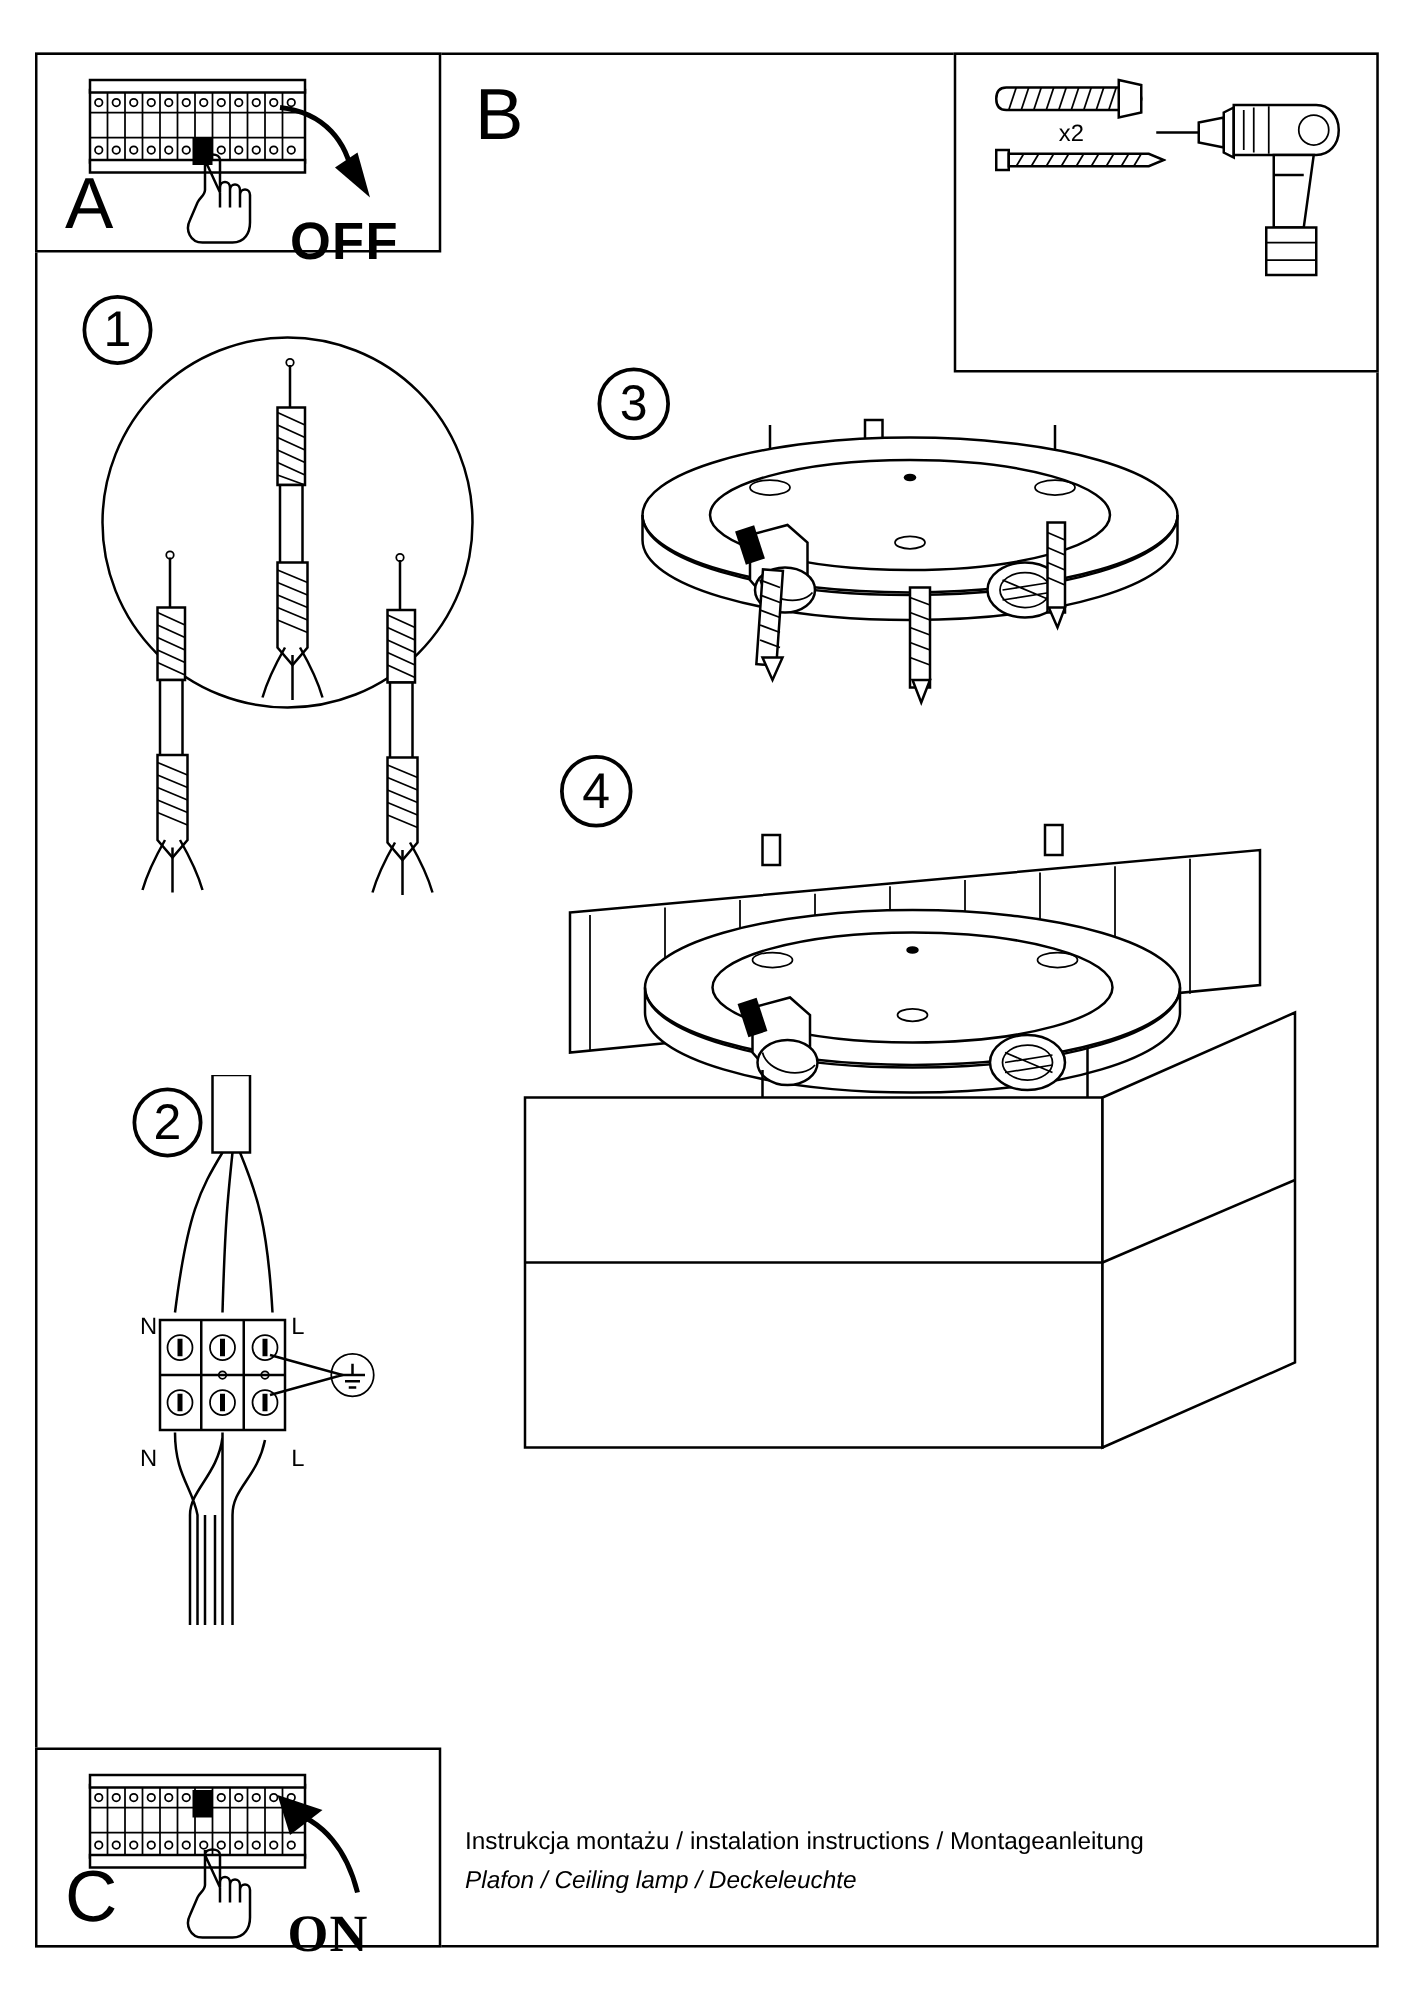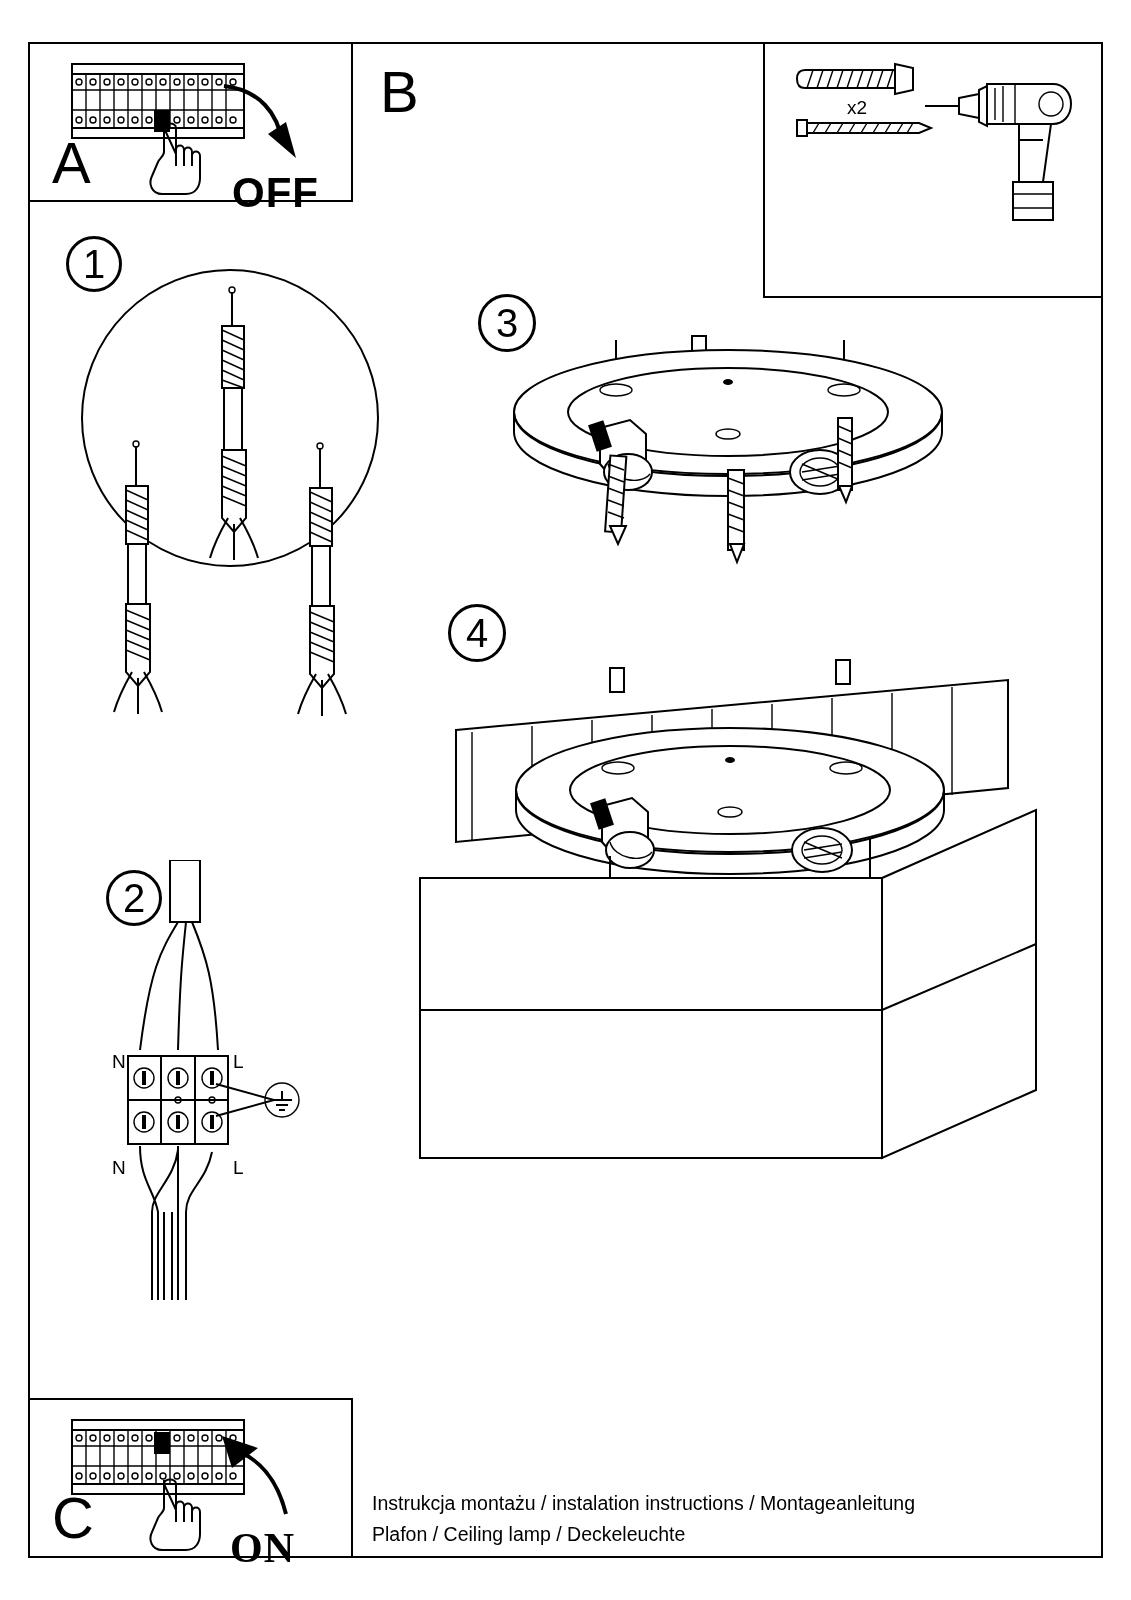"Instrukcja montażu / instalation" .footer-line { margin-top: 30px -> none }
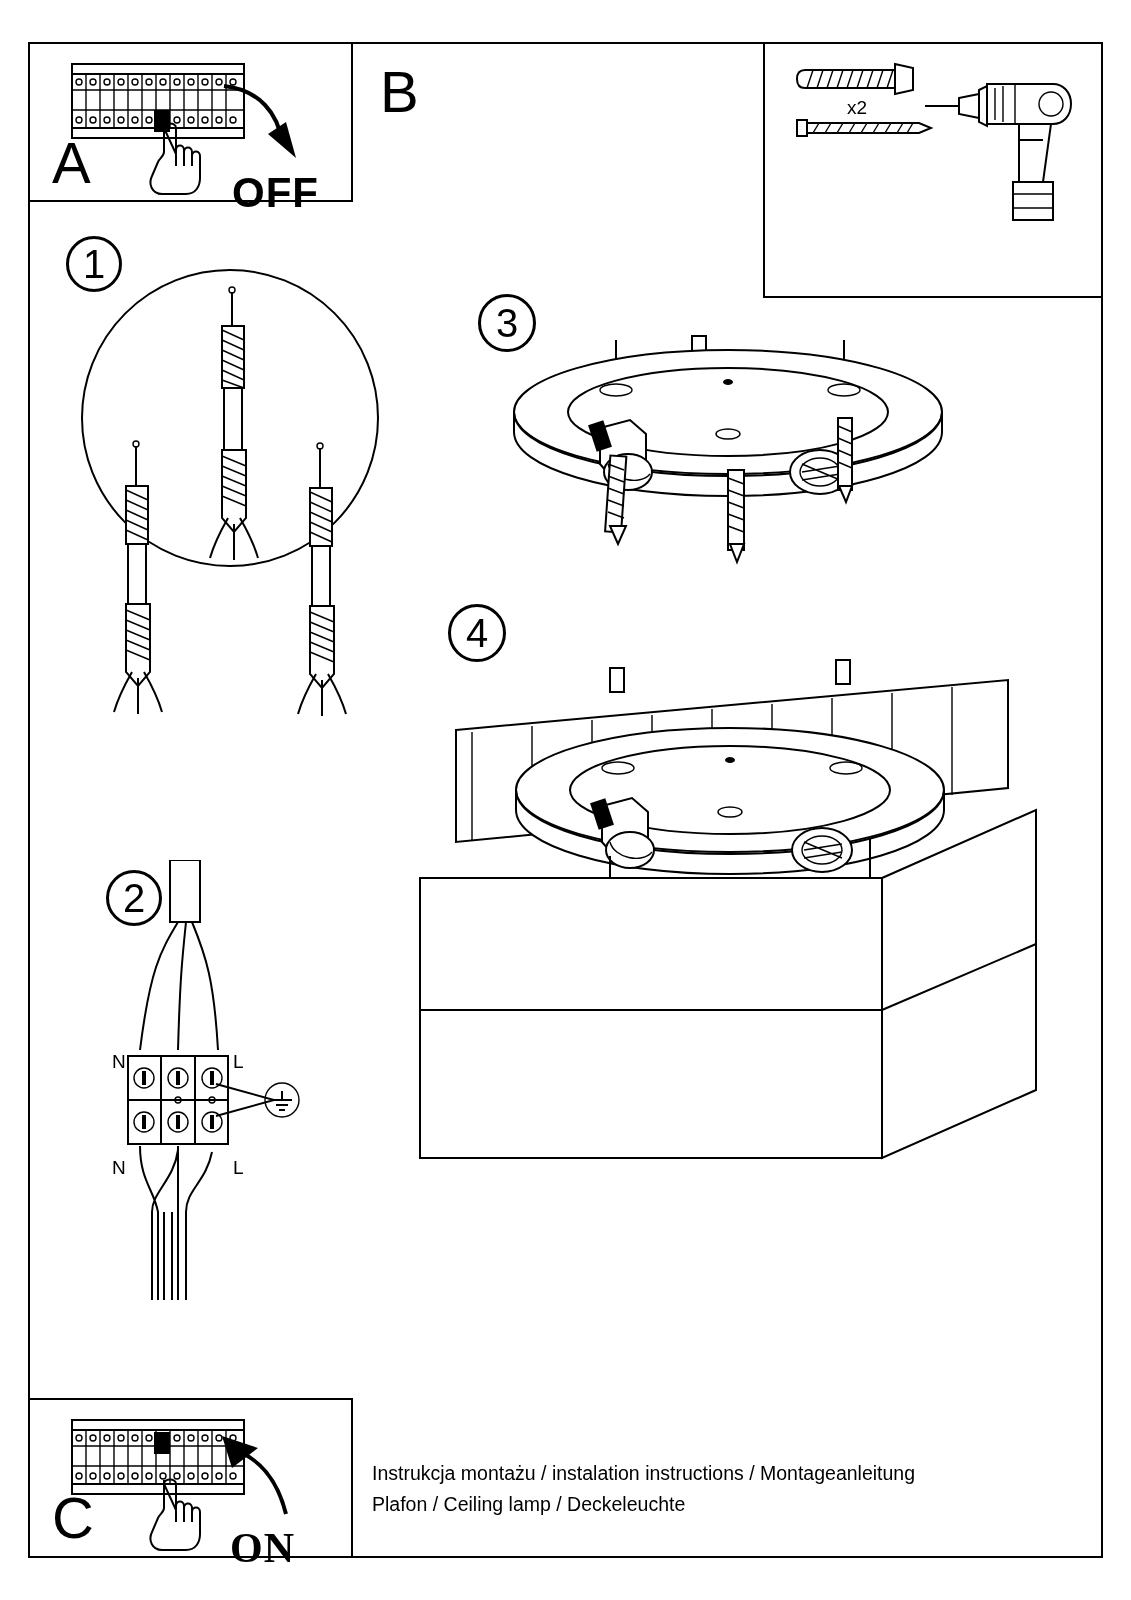"Plafon / Ceiling lamp /" div.footer-line { font-style: none -> italic }
